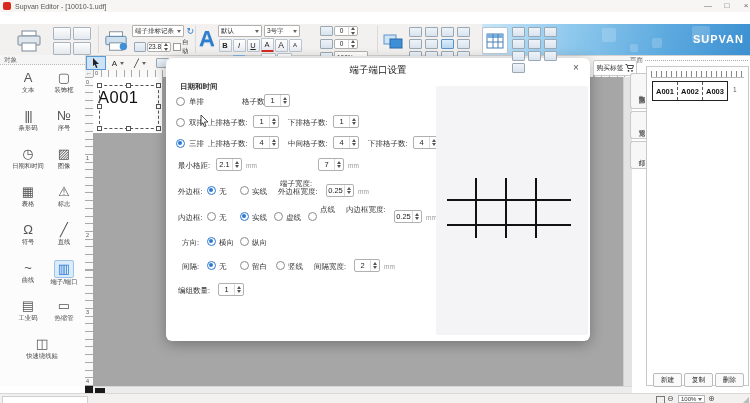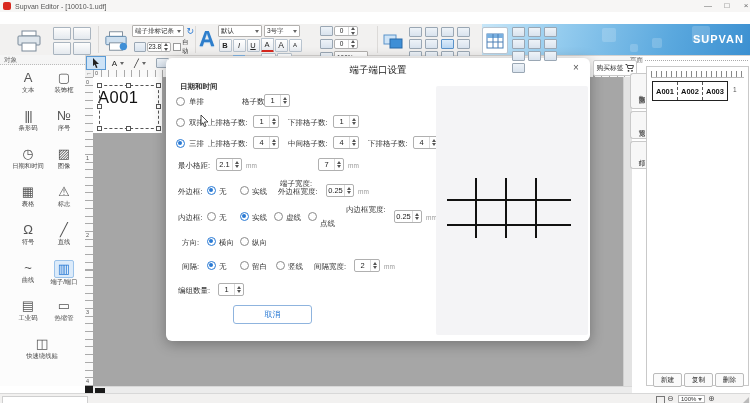"点线" div.dlbl { top: 161px -> 147px }
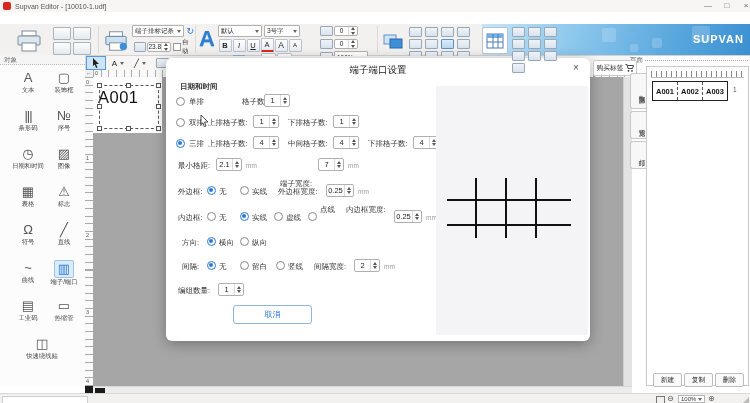"取消" div.btn { html: <div>取消</div> -> none }
